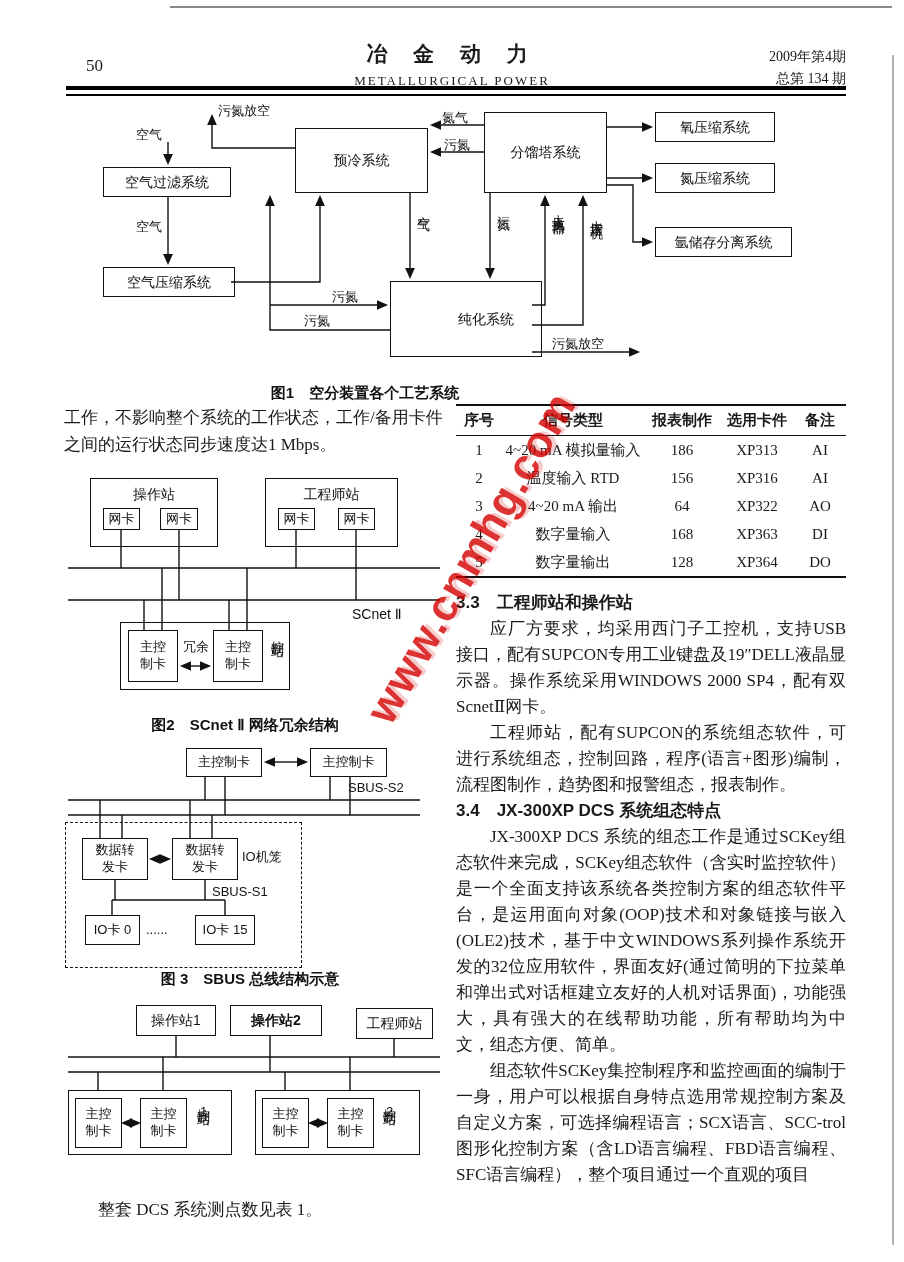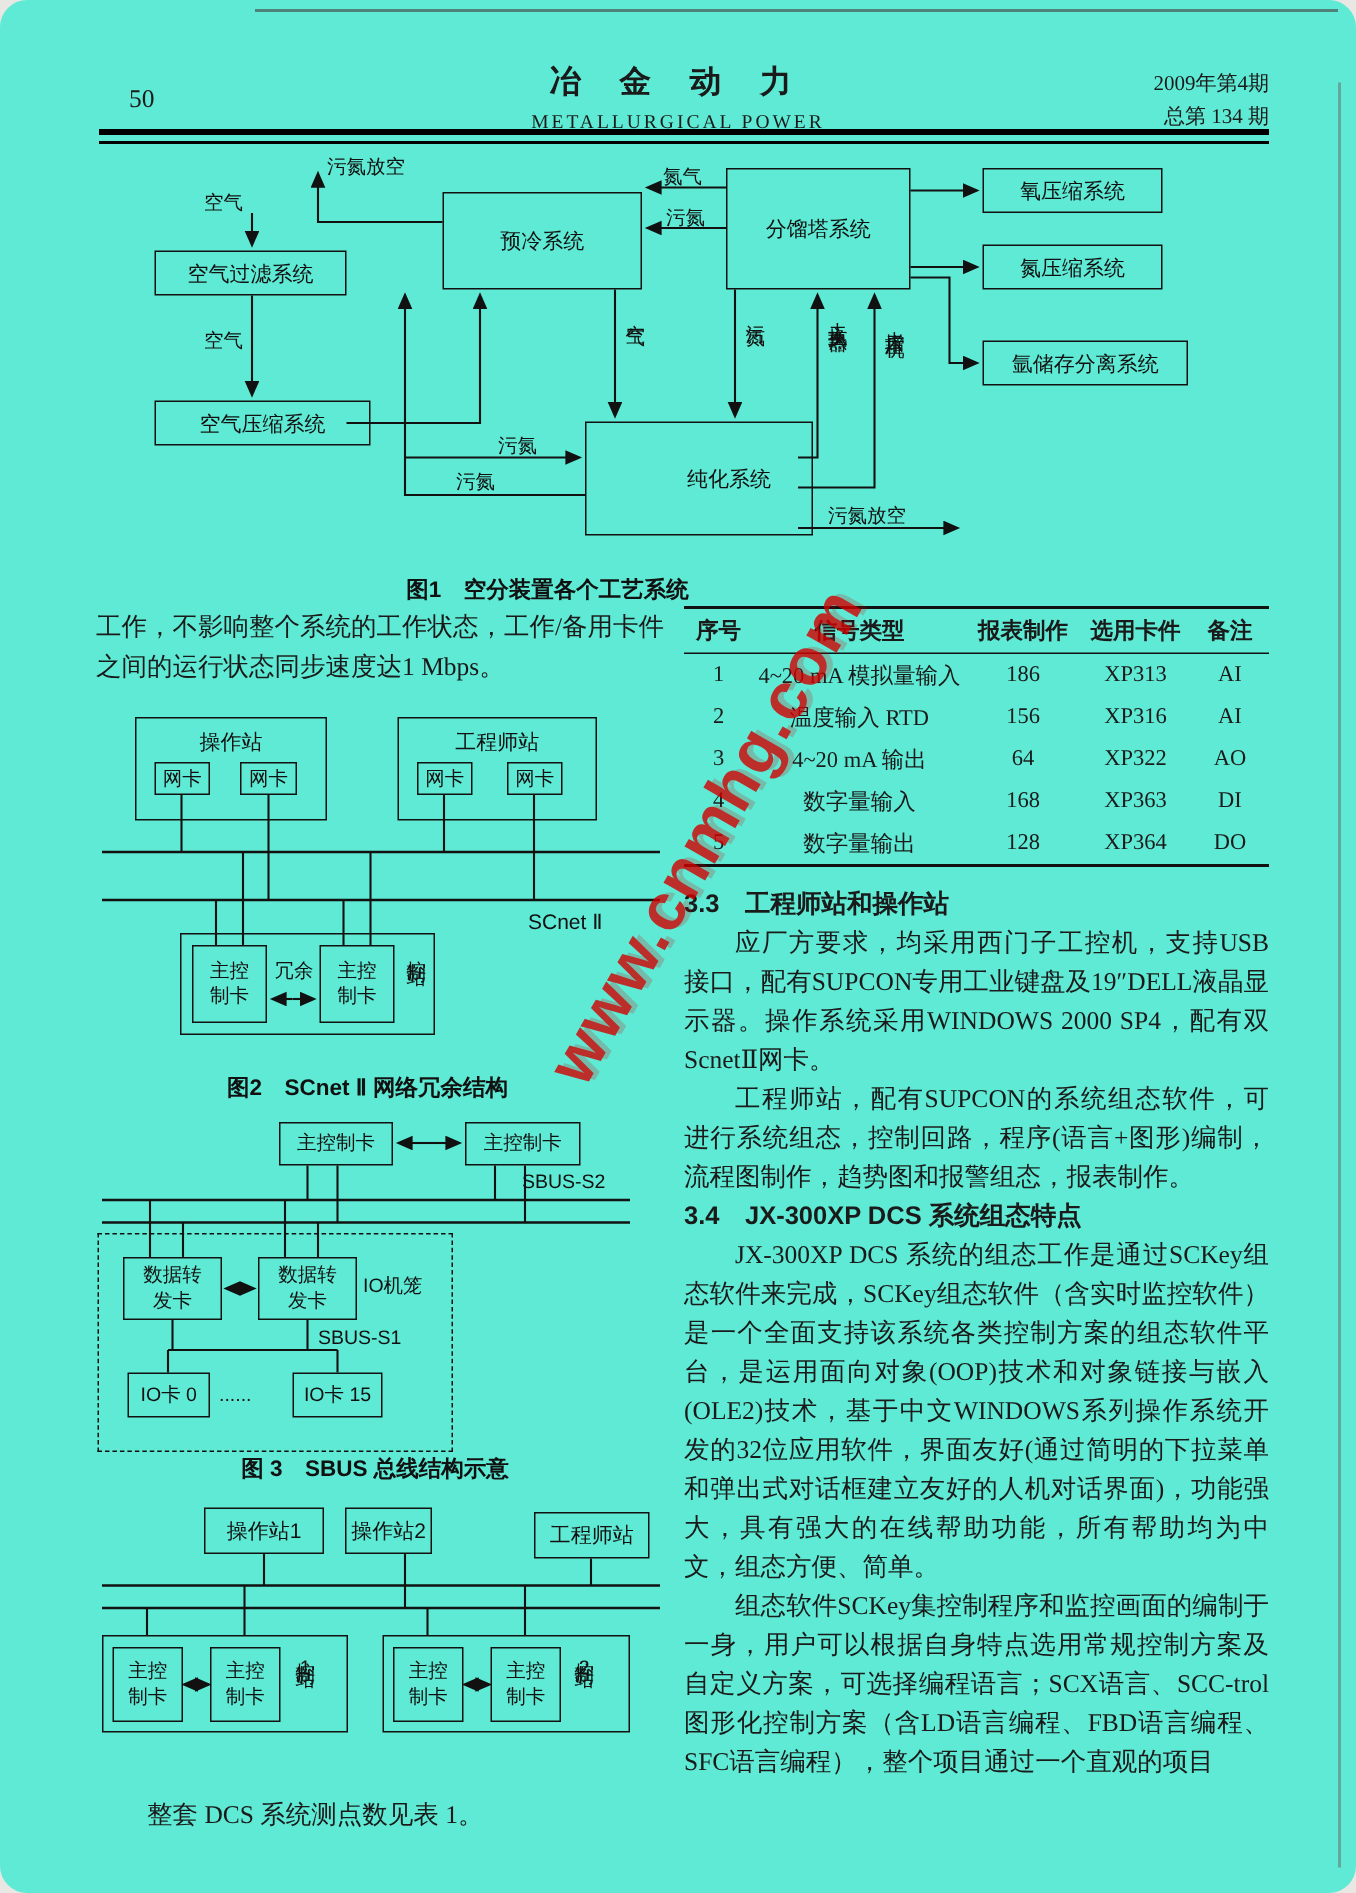"50" .page { background: #5eead4 -> #ffffff; border-radius: 18px -> none }
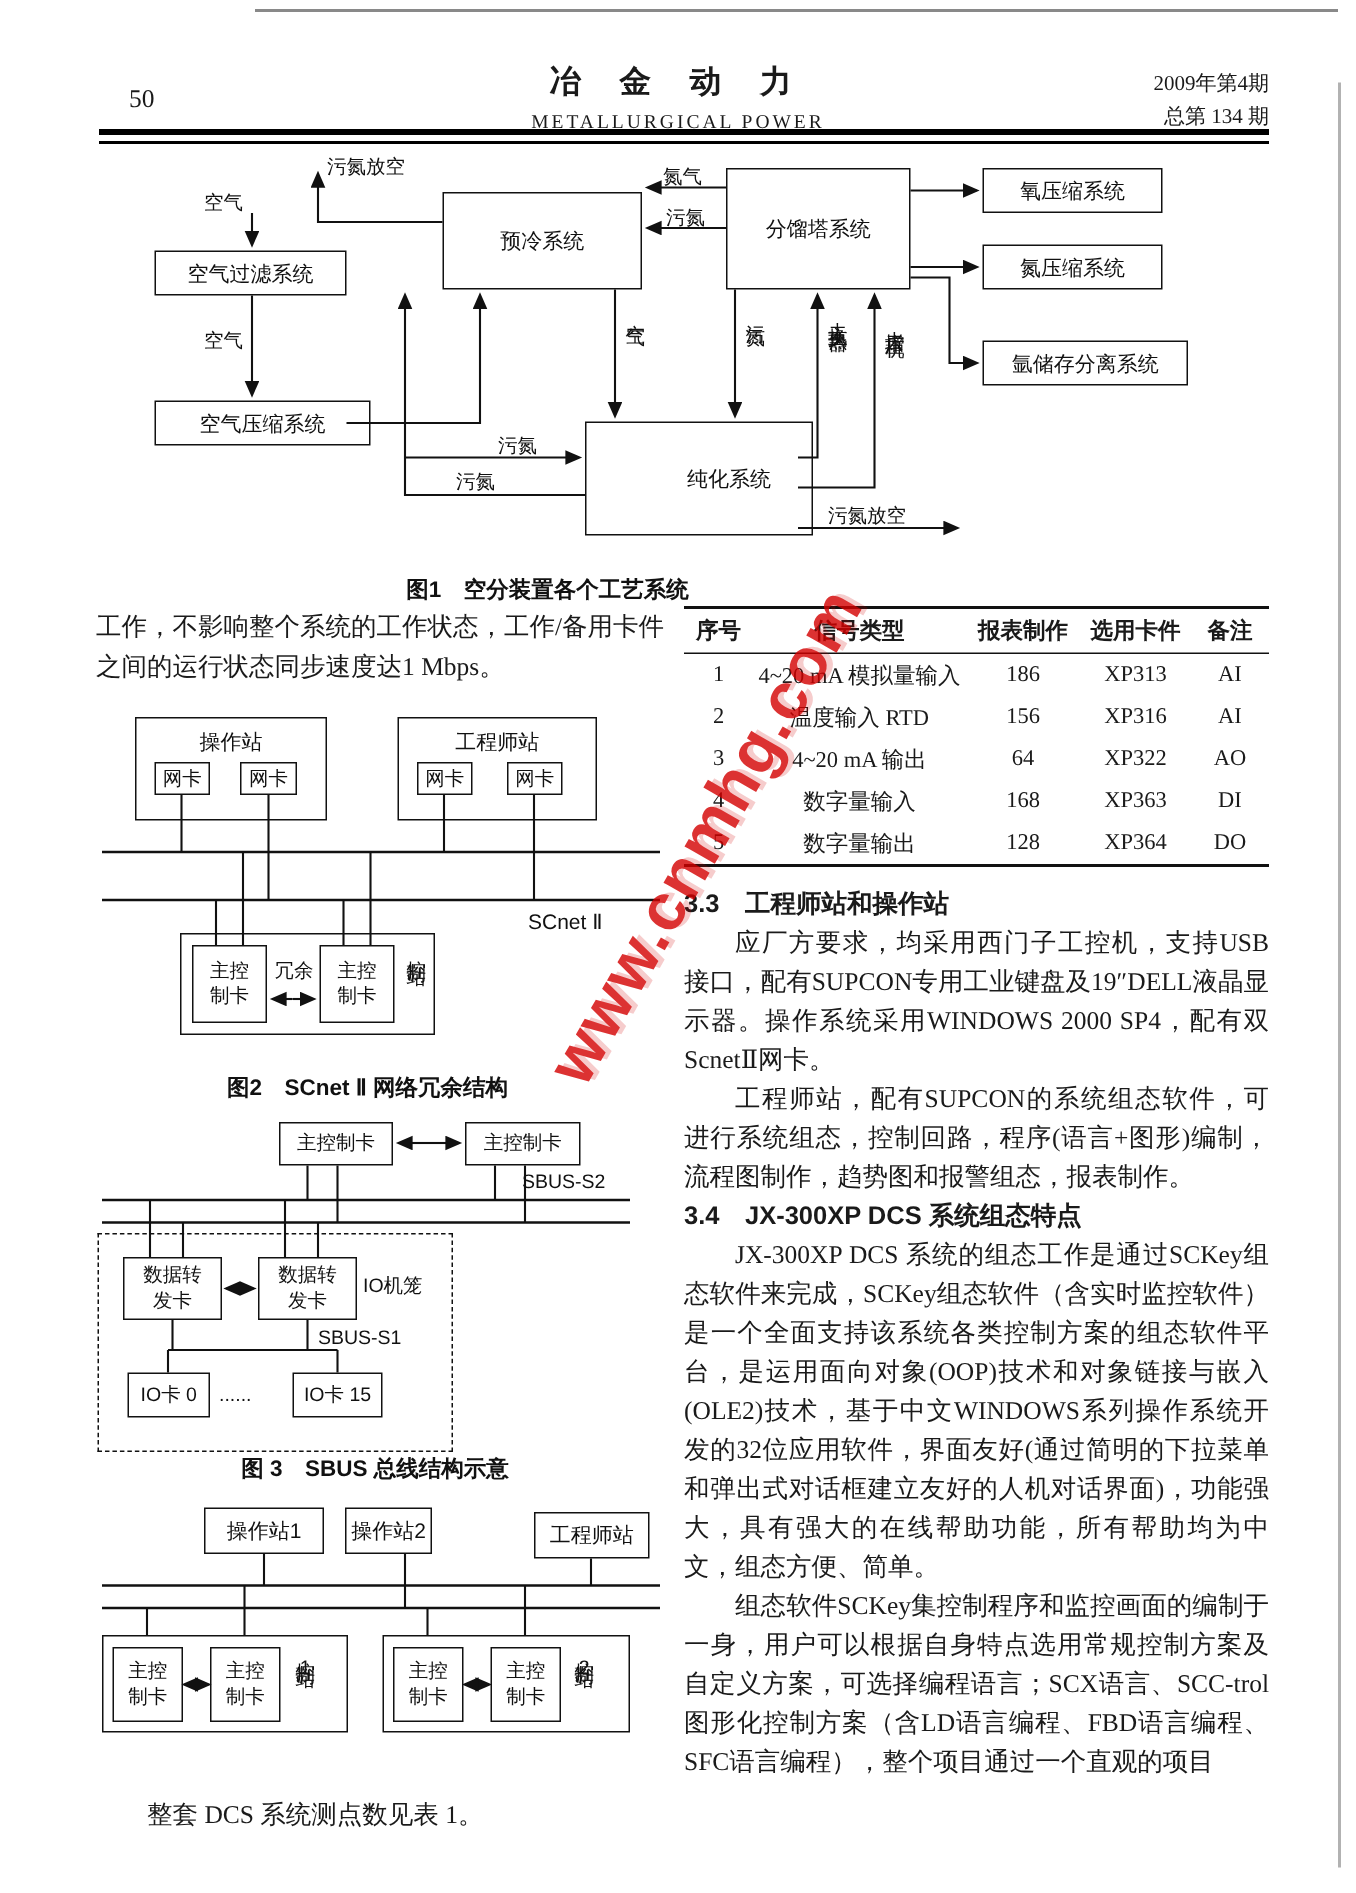"空气压缩系统" div.box { width: 144px -> 132px }
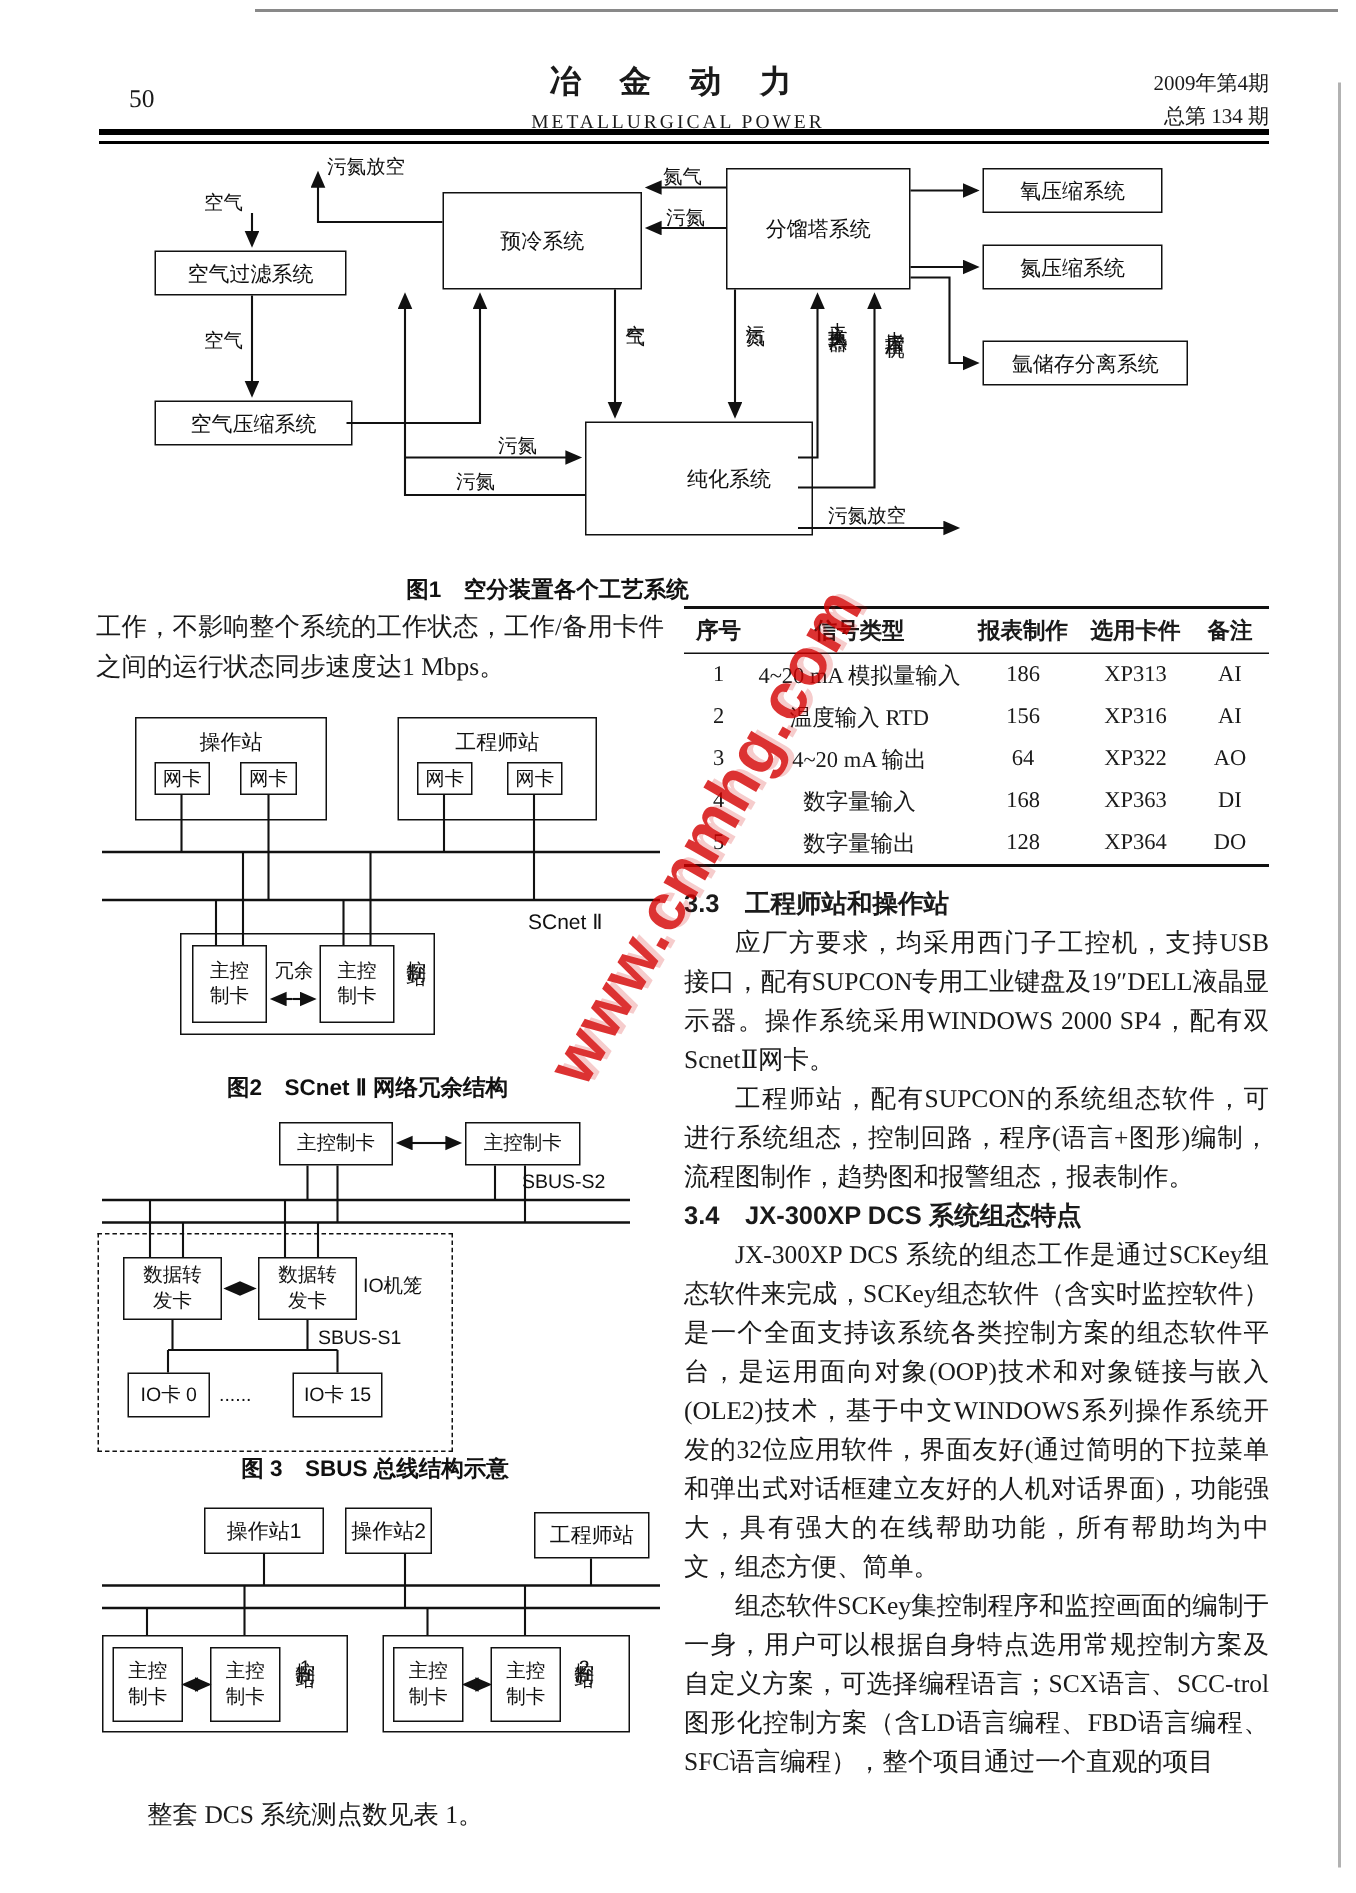"操作站2" div.box { font-weight: none -> bold; width: 58px -> 92px }
